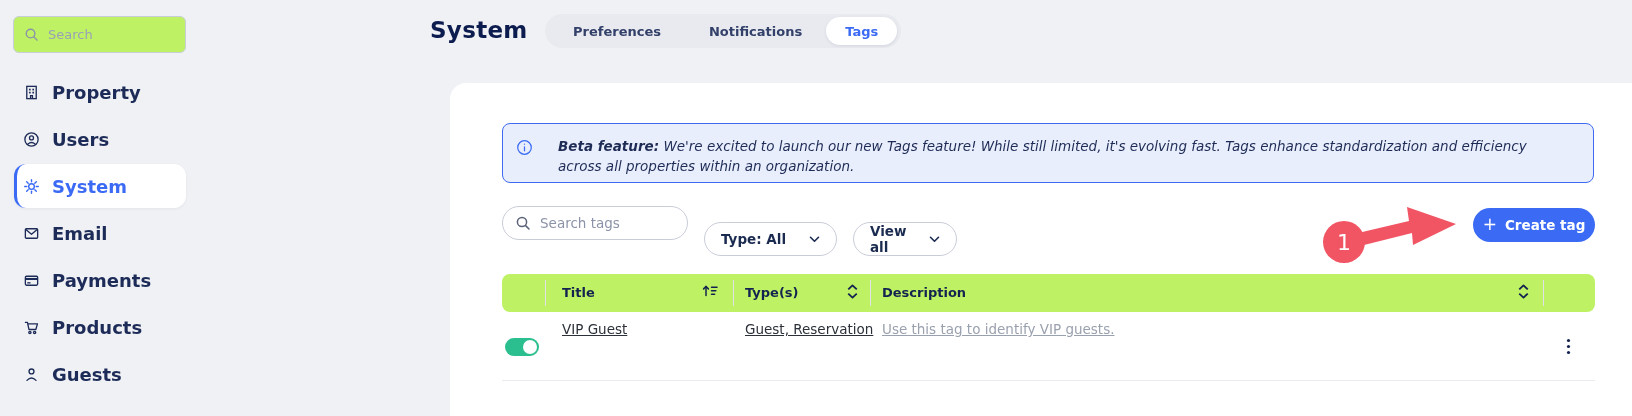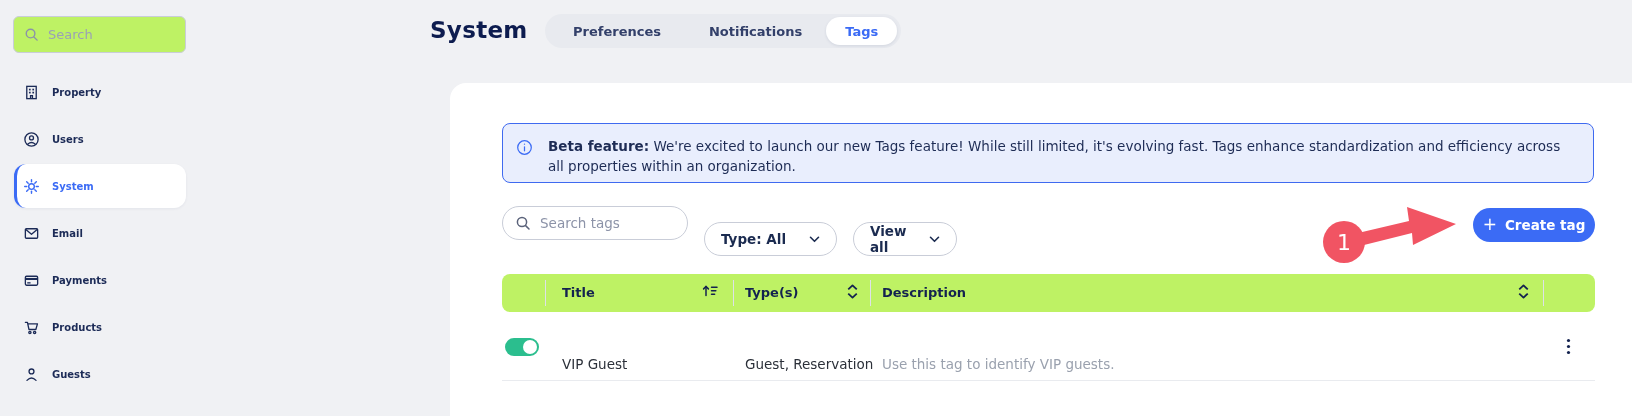"Property" .nav-item { font-size: 10px -> 18px }
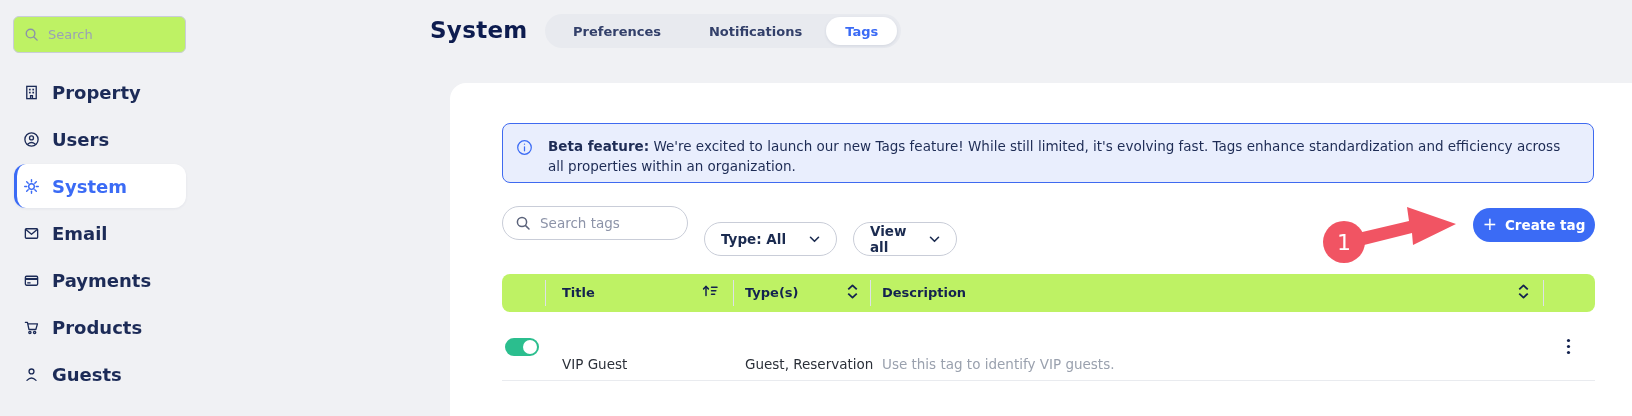"Beta feature: We're excited to" .banner { font-style: none -> italic; gap: 15px -> 25px }
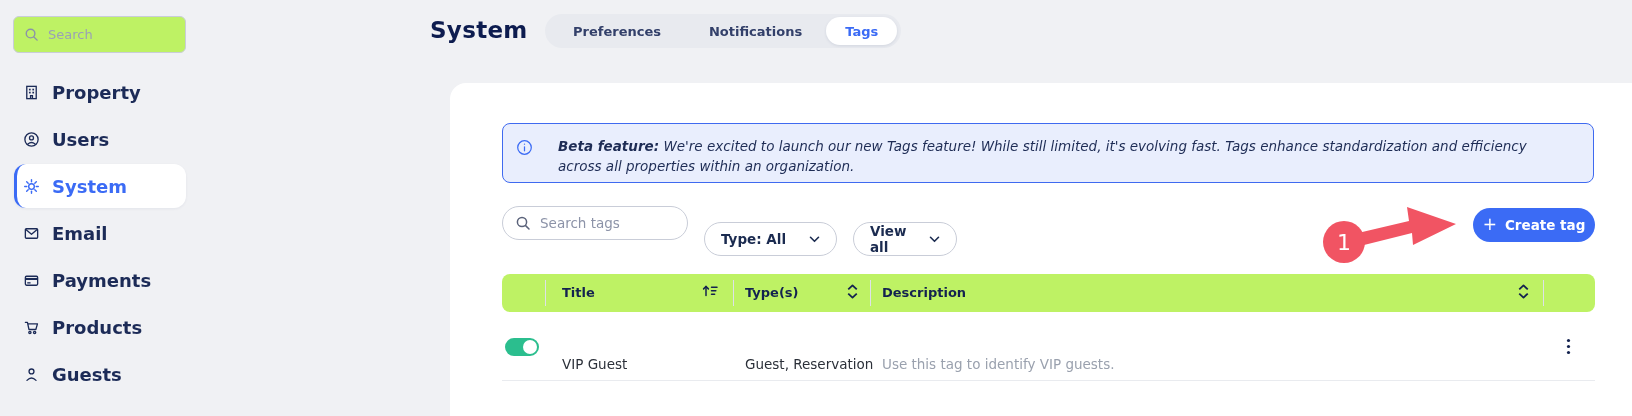"VIP Guest" .trow .cell { text-decoration: none -> underline; top: 44px -> 9px }
